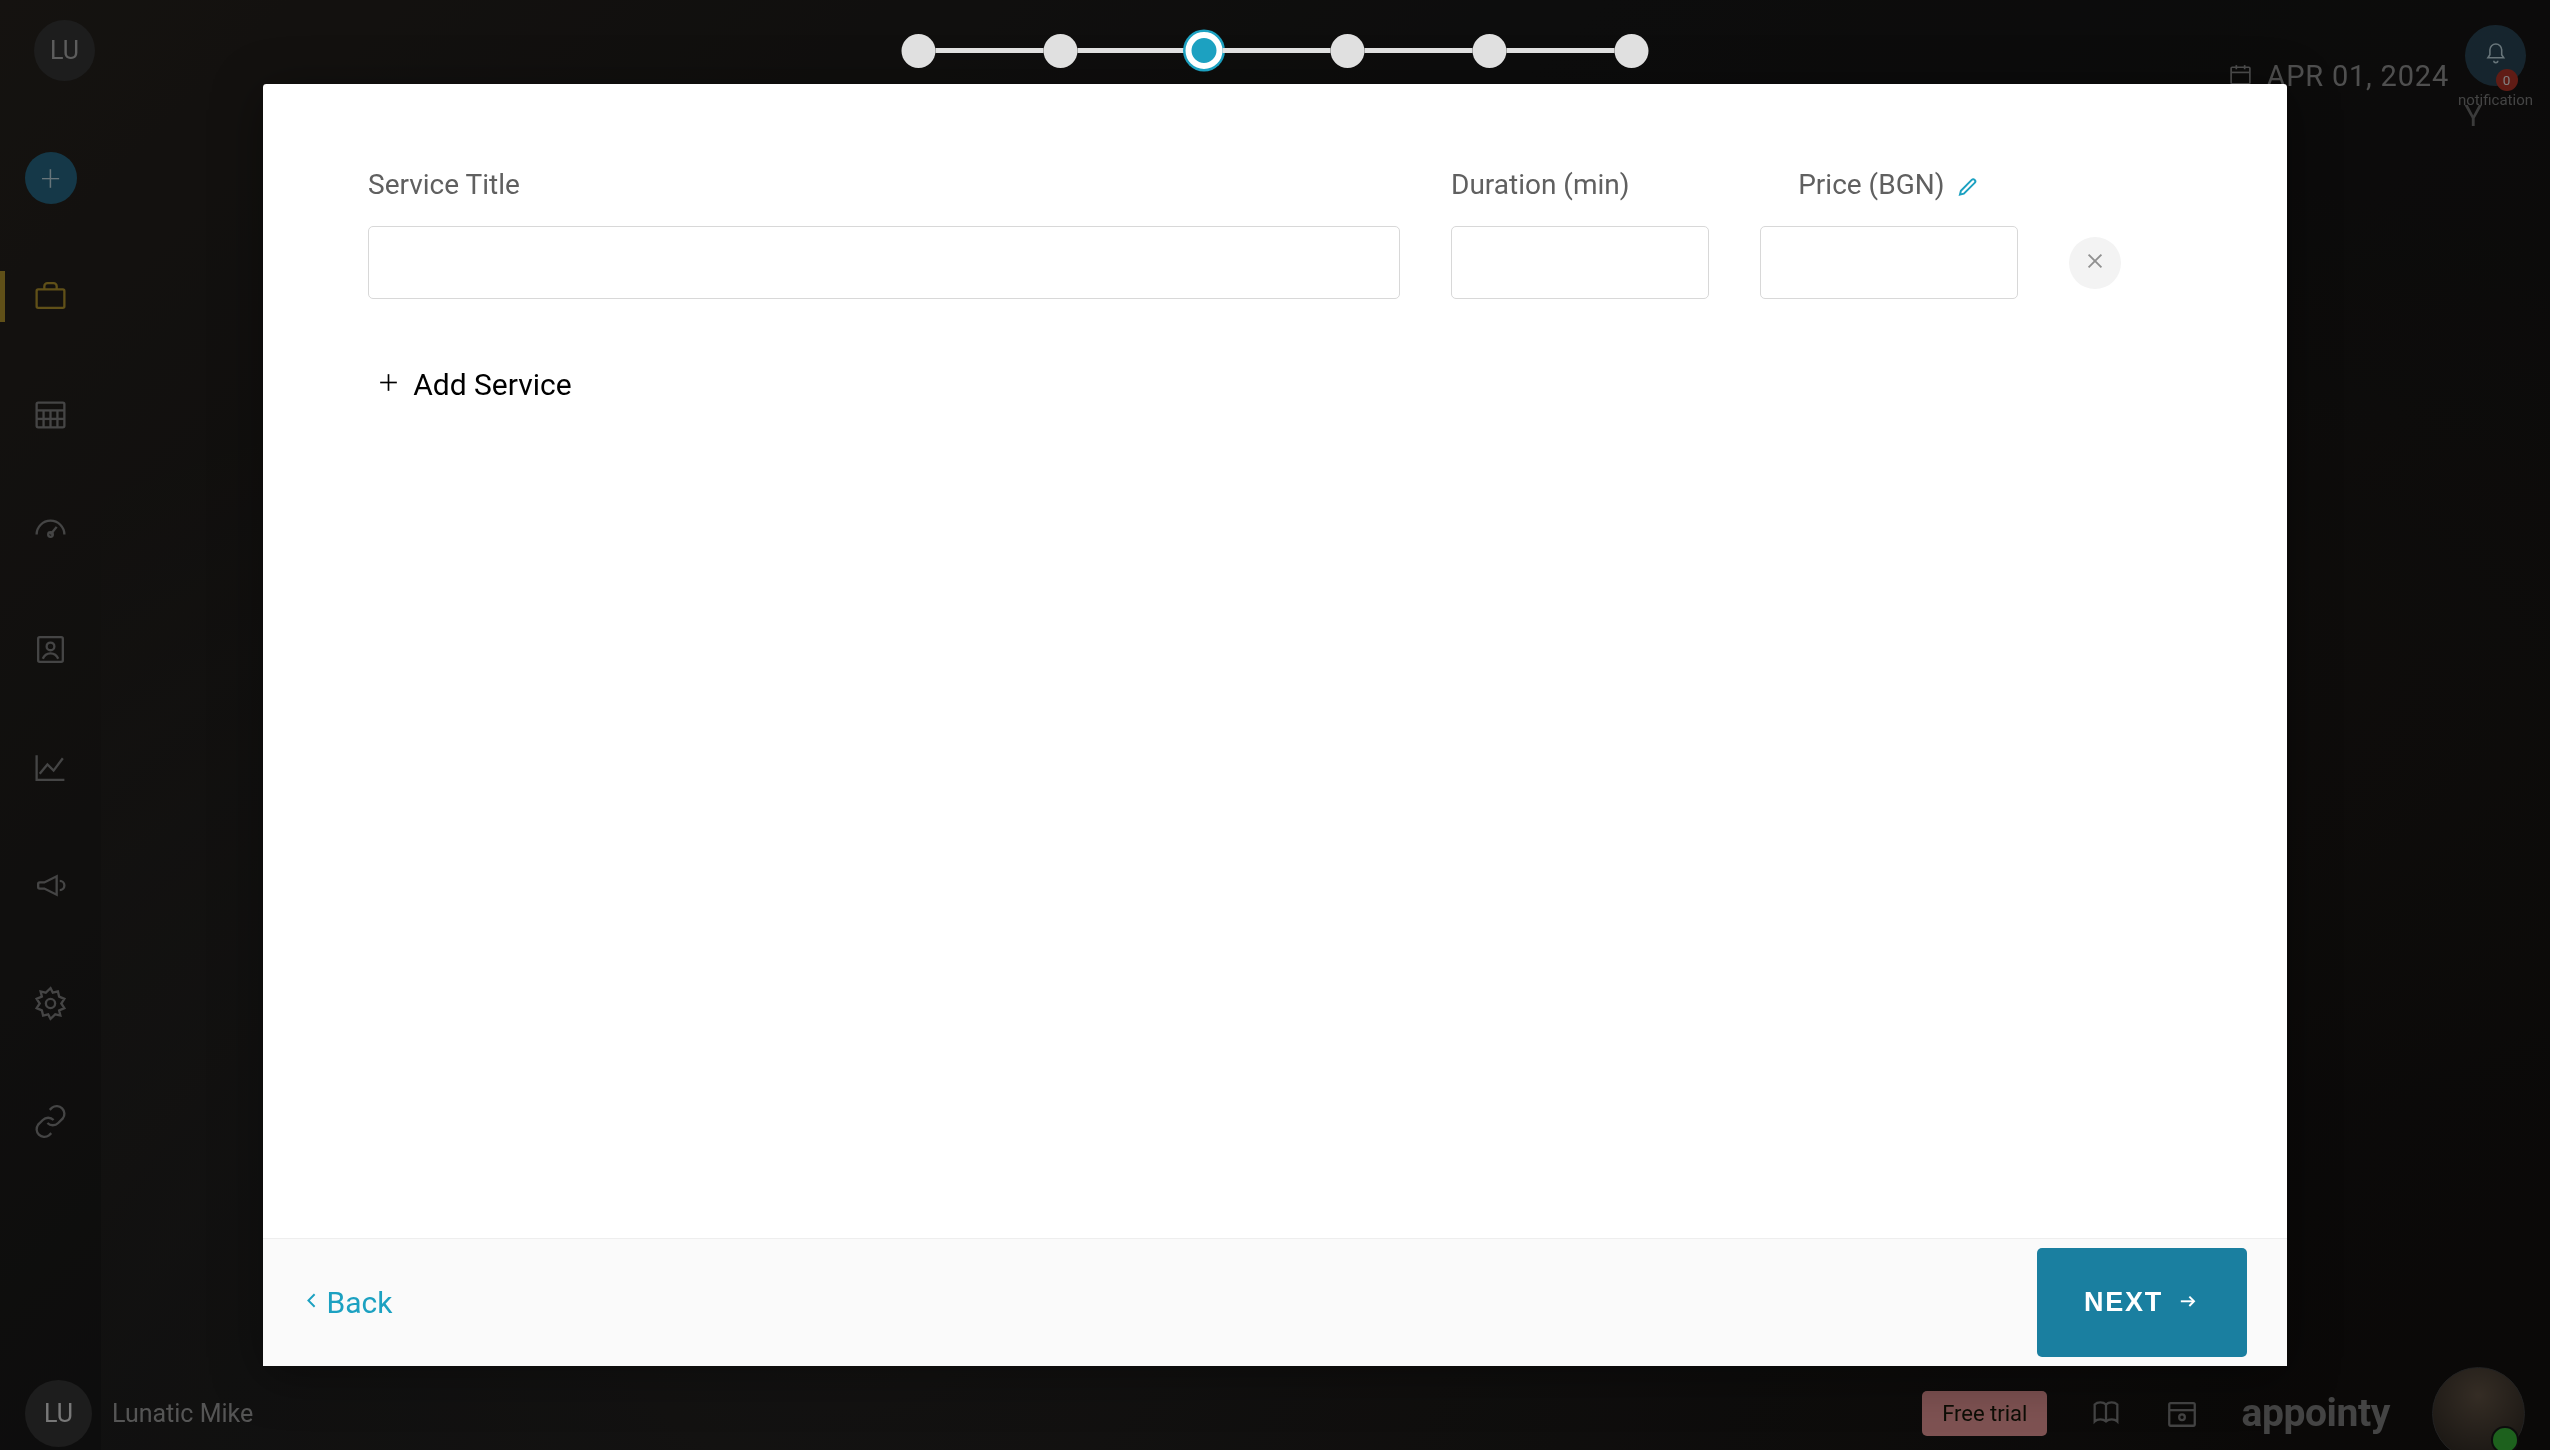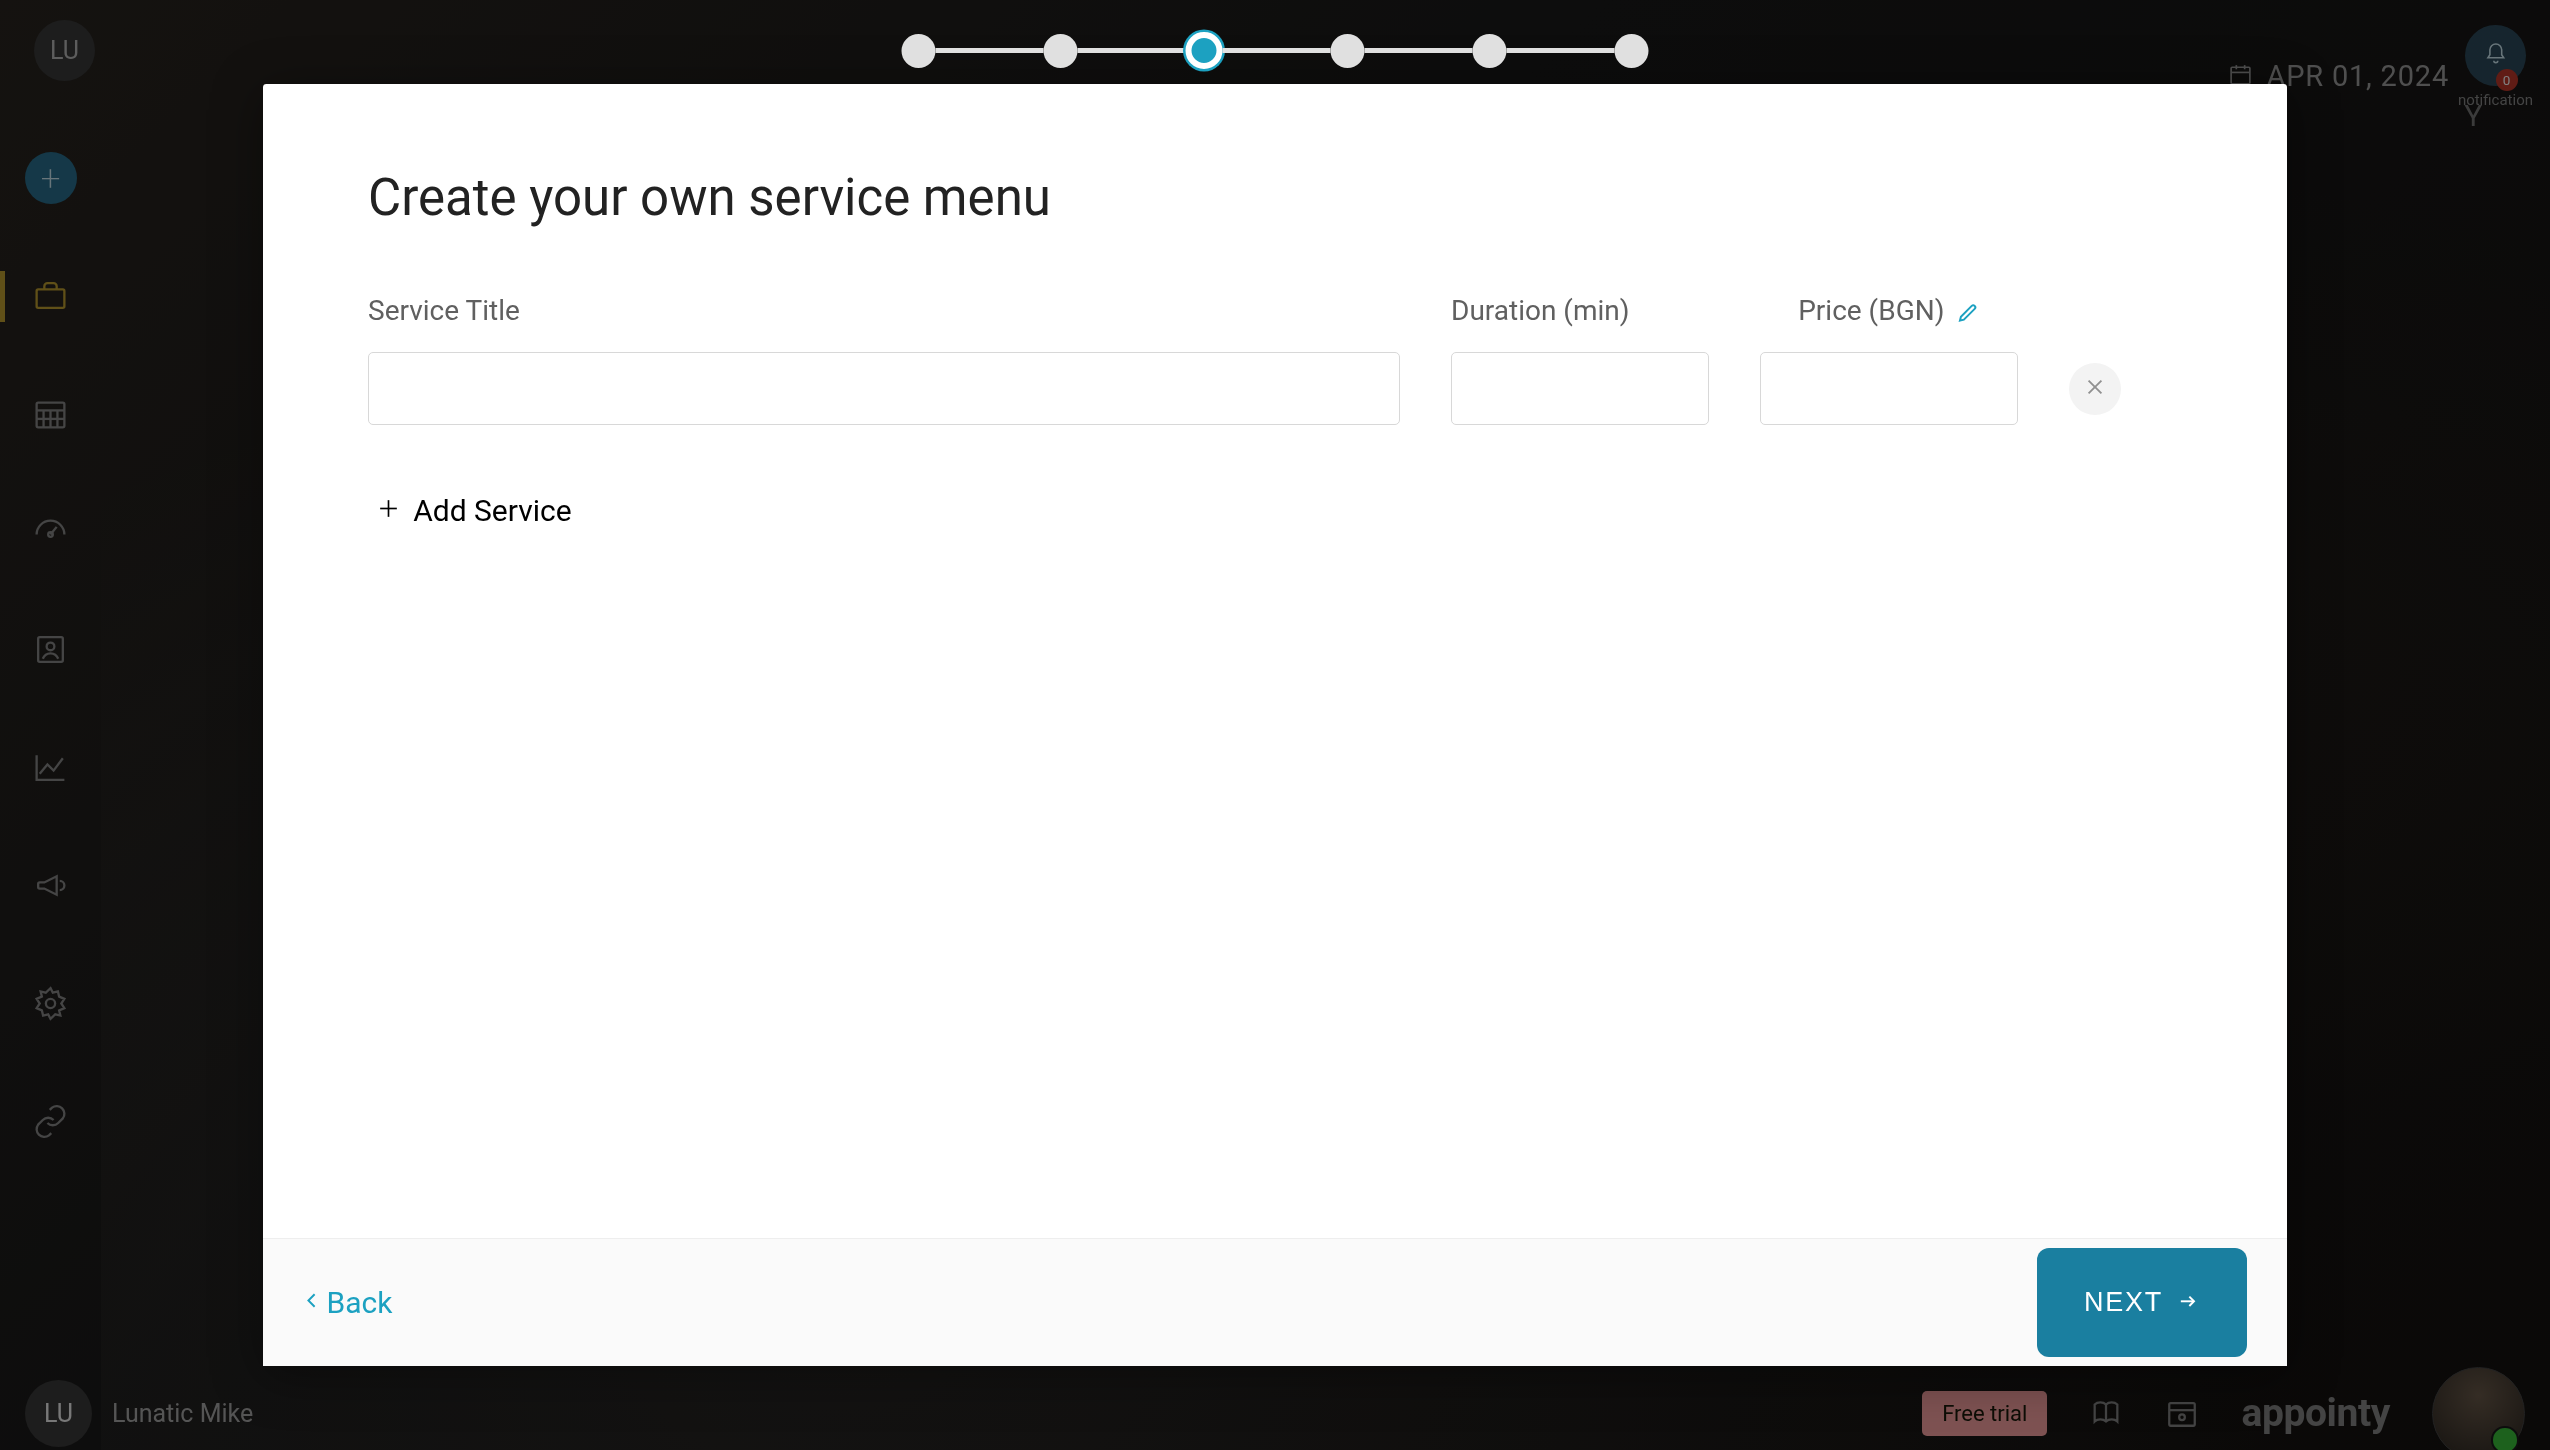"Create your own service menu" h1.modal-title { html: <h1>Create your own service menu</h1> -> none }
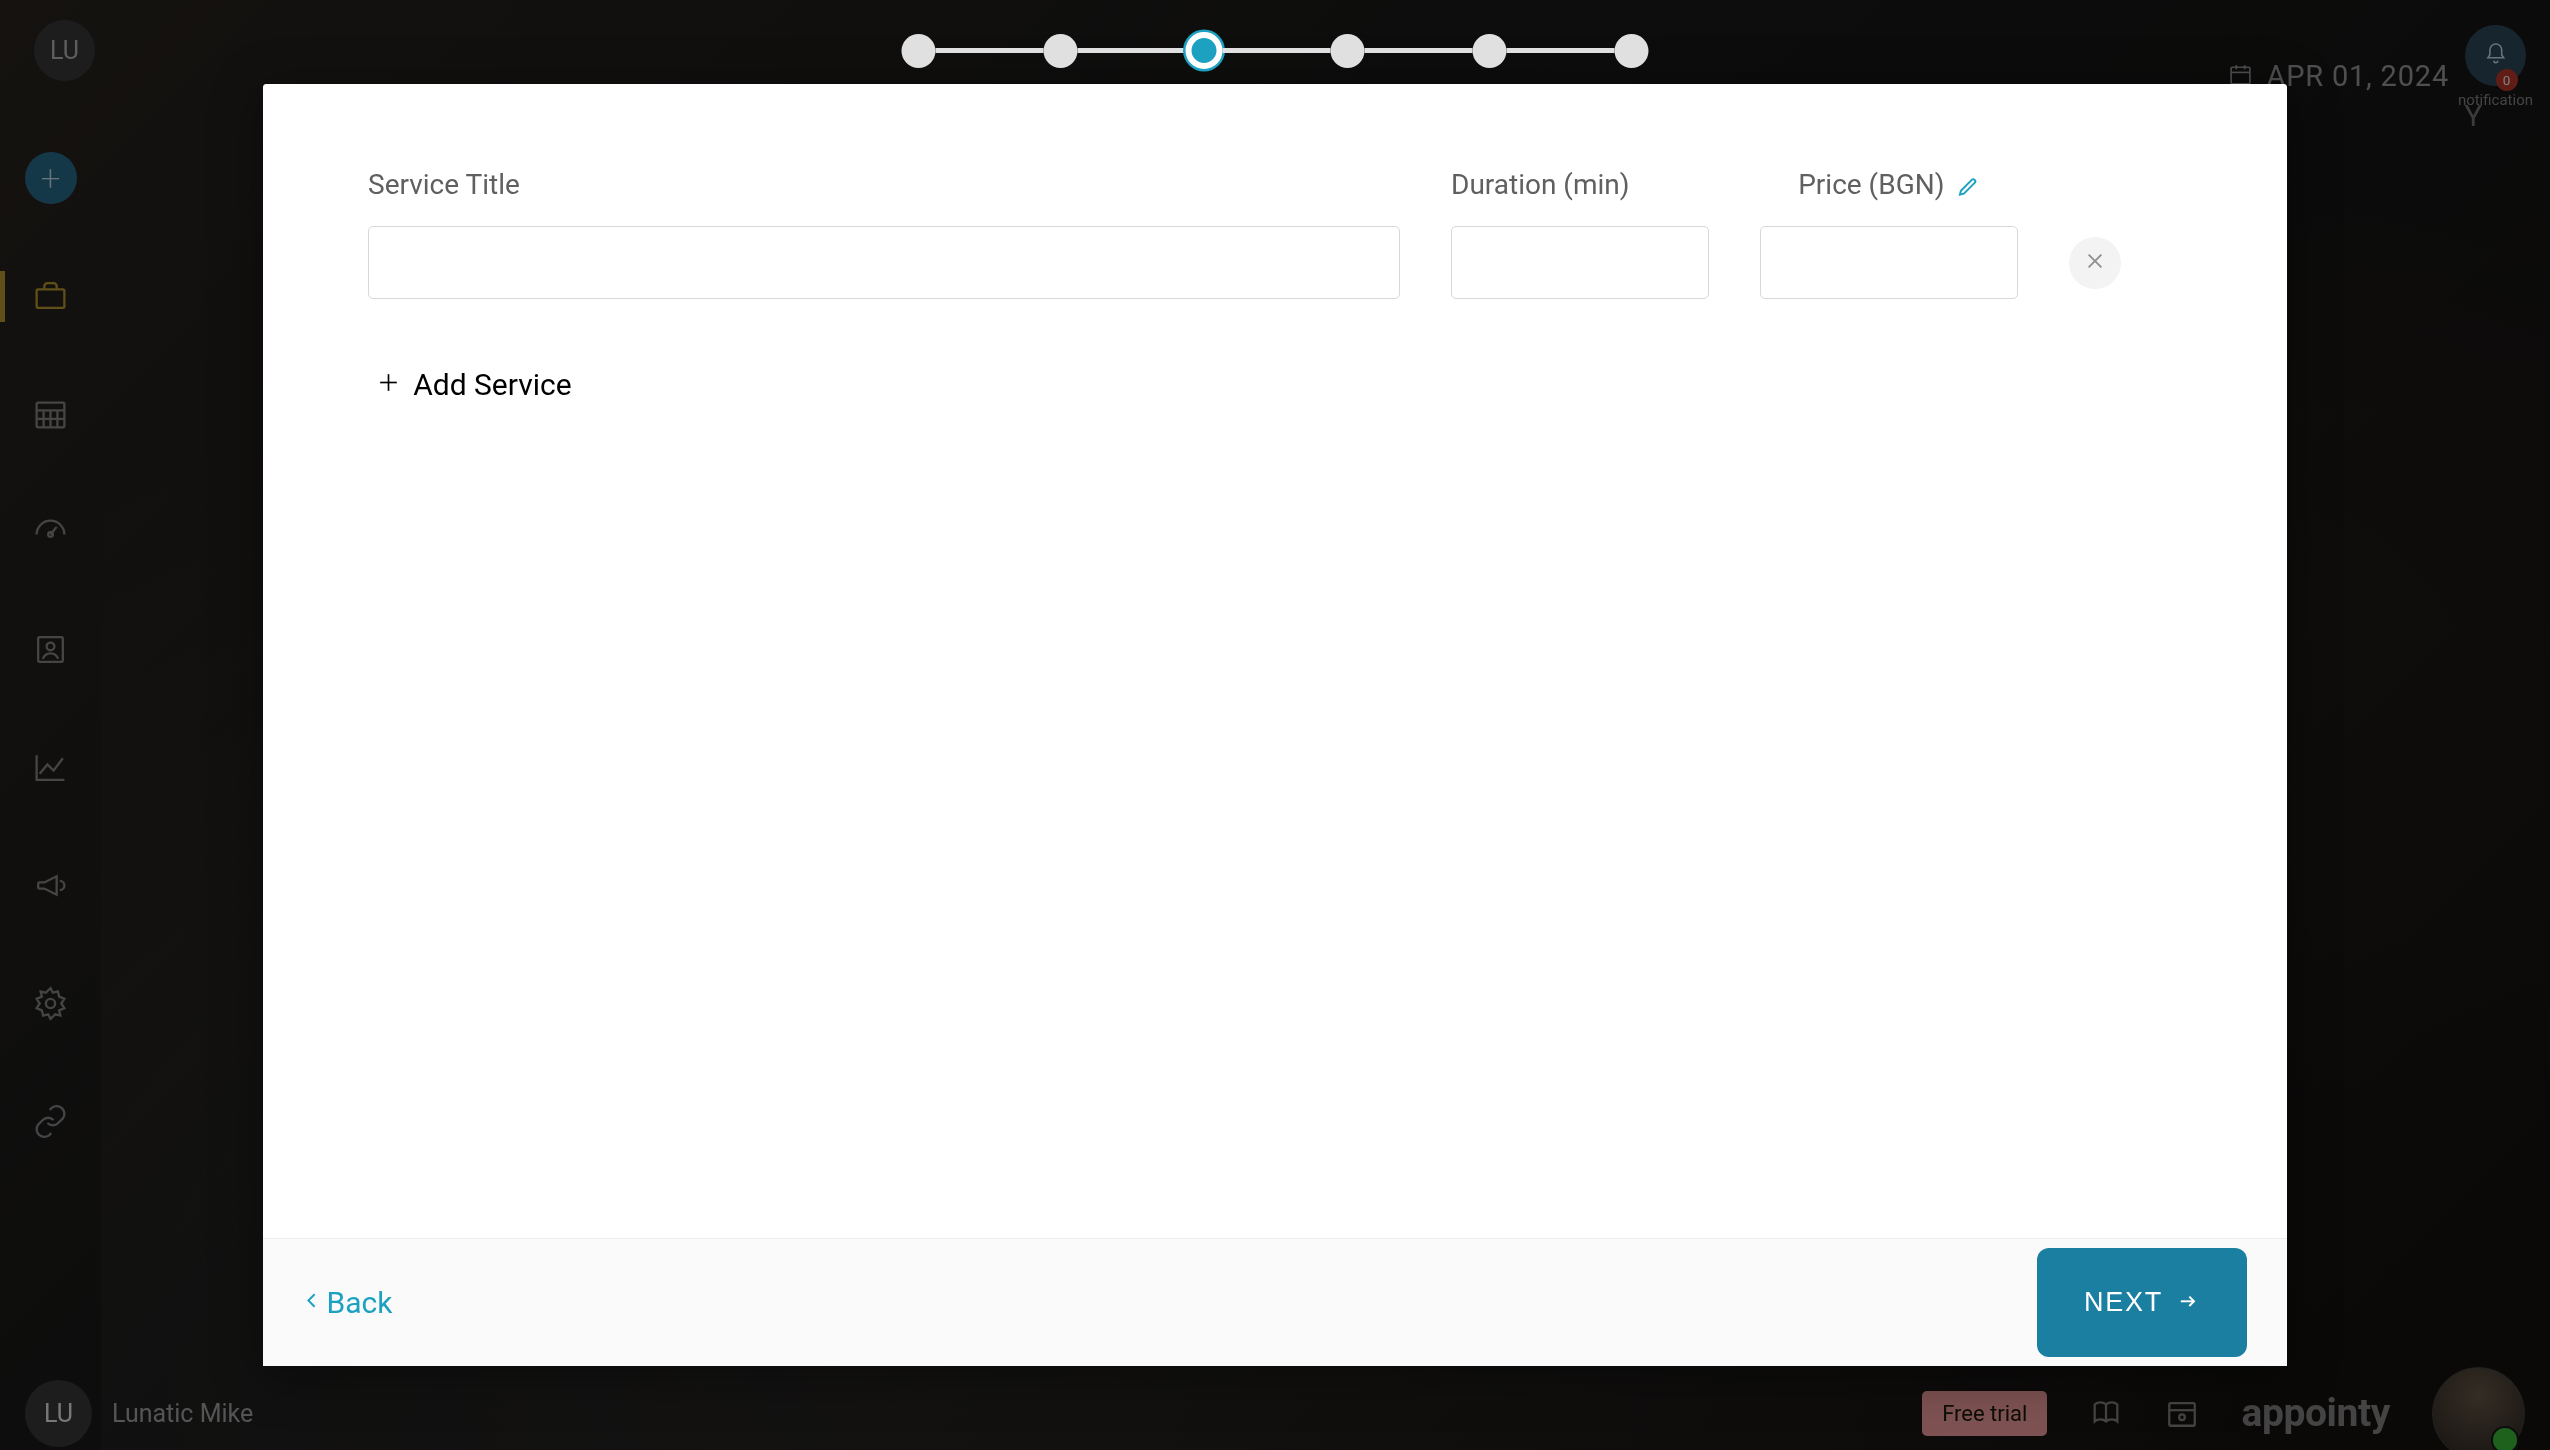"NEXT" .next-btn { border-radius: 12px -> 5px; font-weight: none -> bold }
